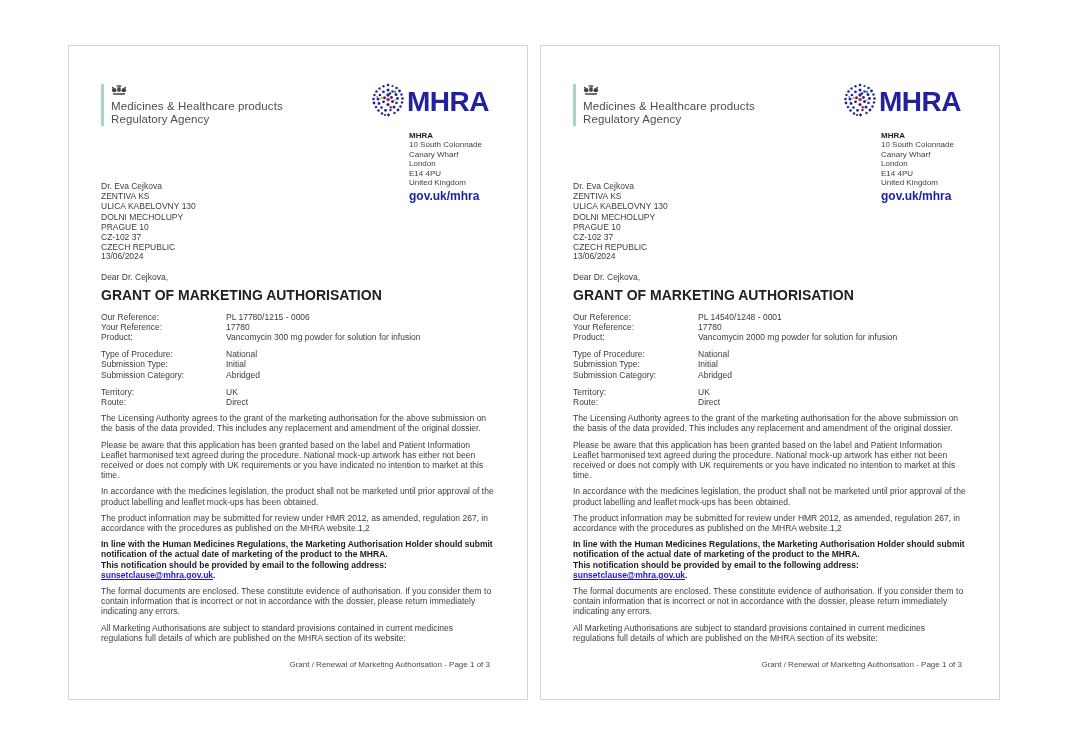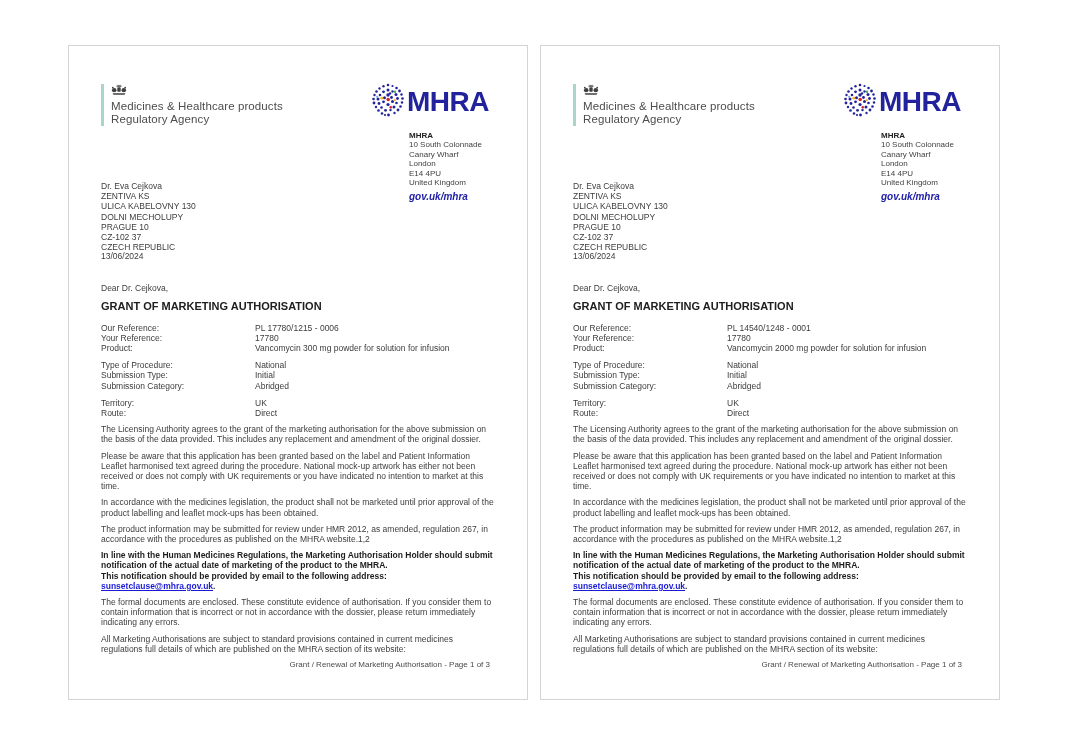"gov.uk/mhra" .website { font-size: 10px -> 12px; font-style: italic -> none }
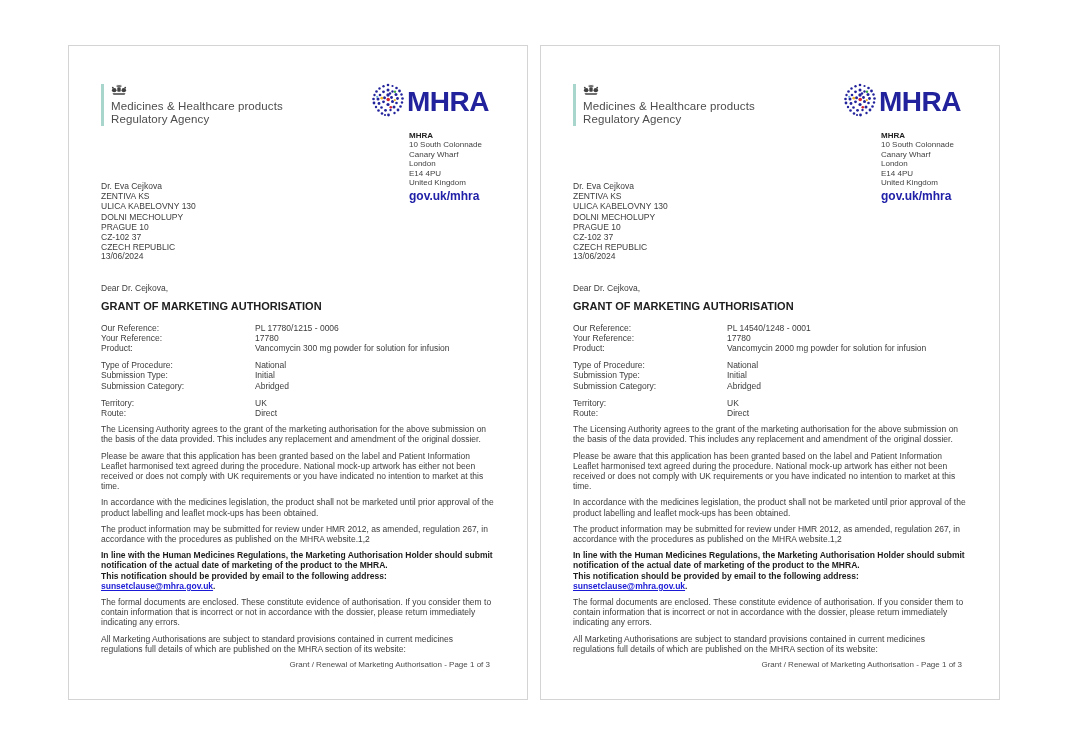"Dear Dr. Cejkova," .salutation { margin-top: 22px -> 11px }
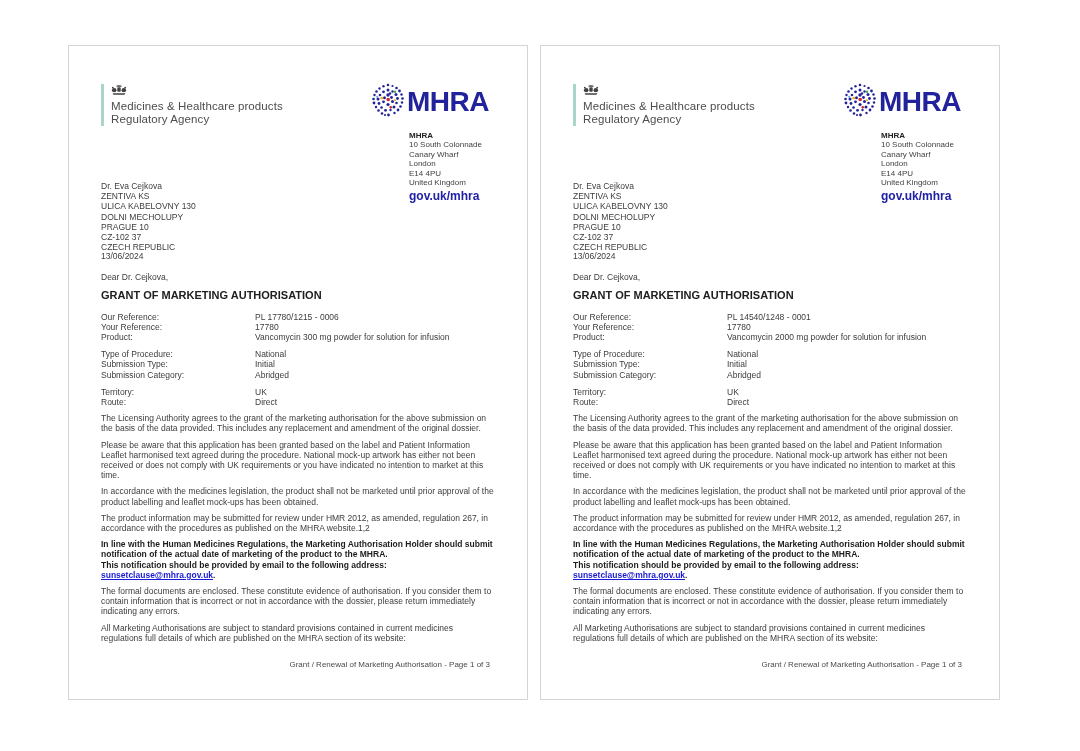"GRANT OF MARKETING AUTHORISATION" .subject { font-size: 11px -> 14px }
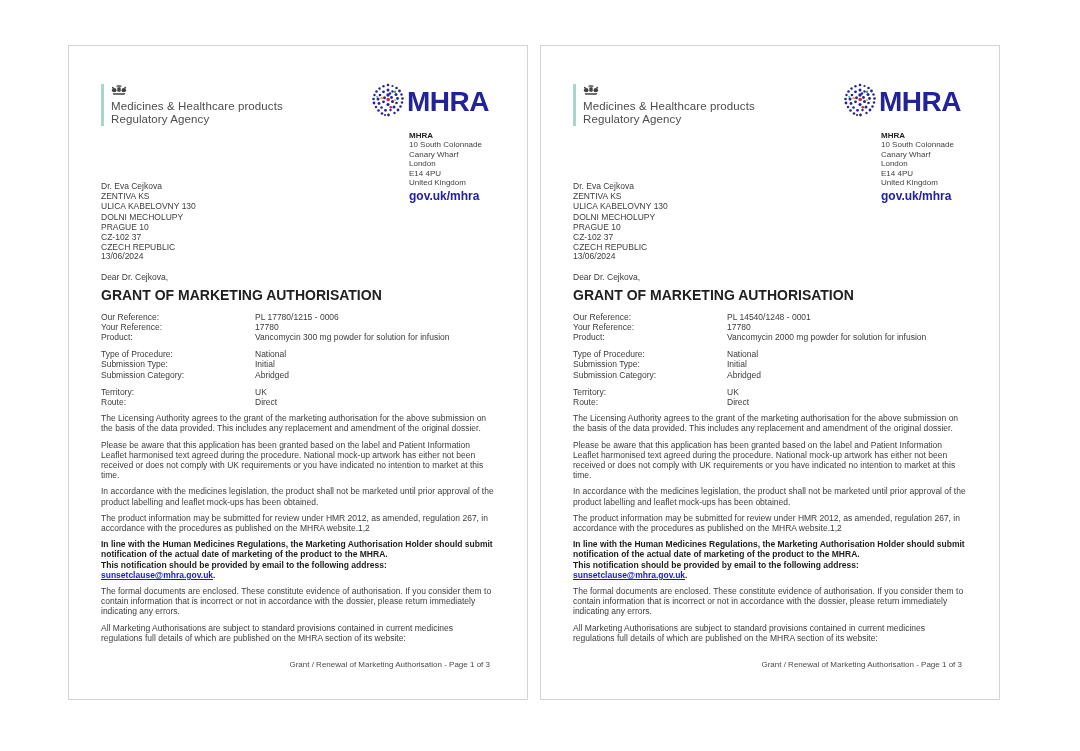"Our Reference:" .row { gap: 29px -> none }
